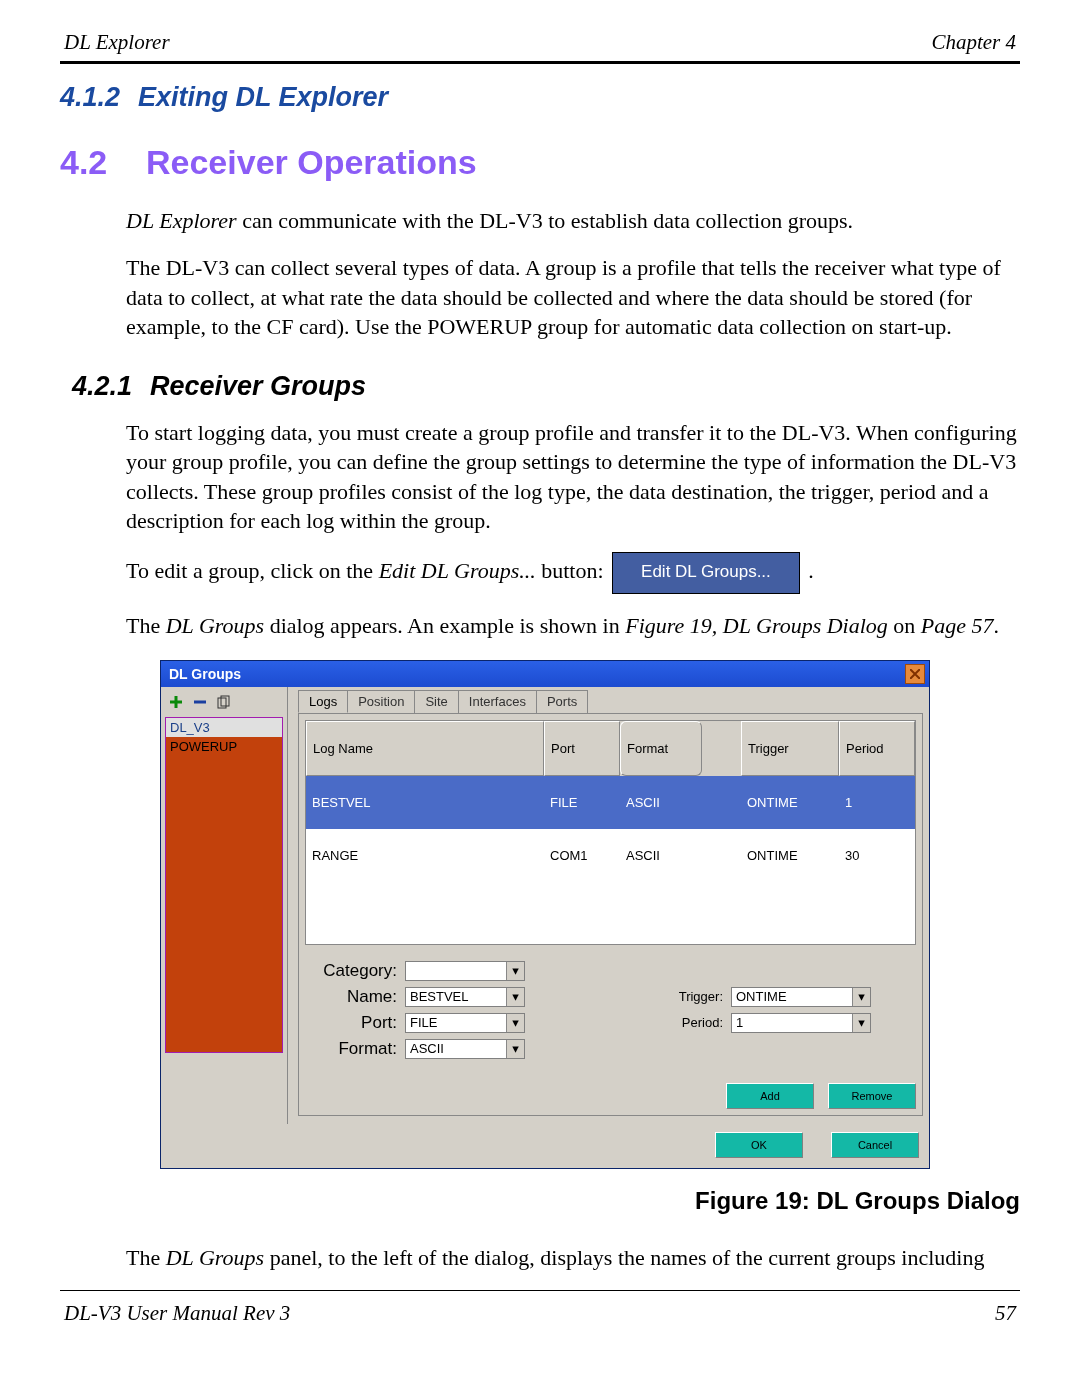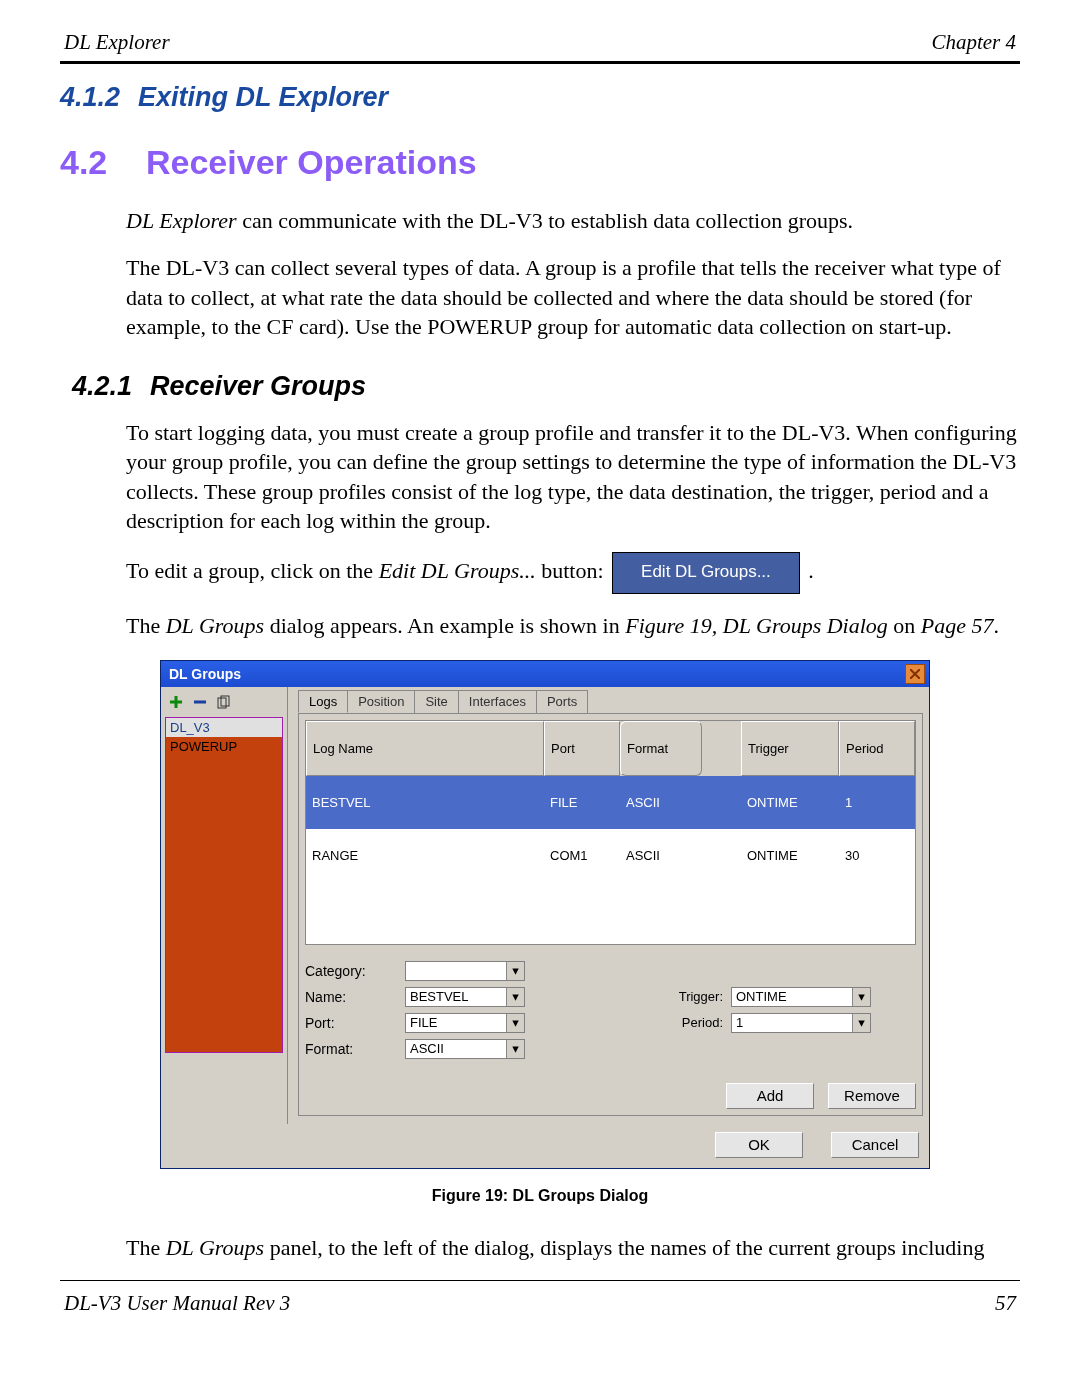"Category:" .fld-lab { font-size: 14px -> 17px; text-align: none -> right }
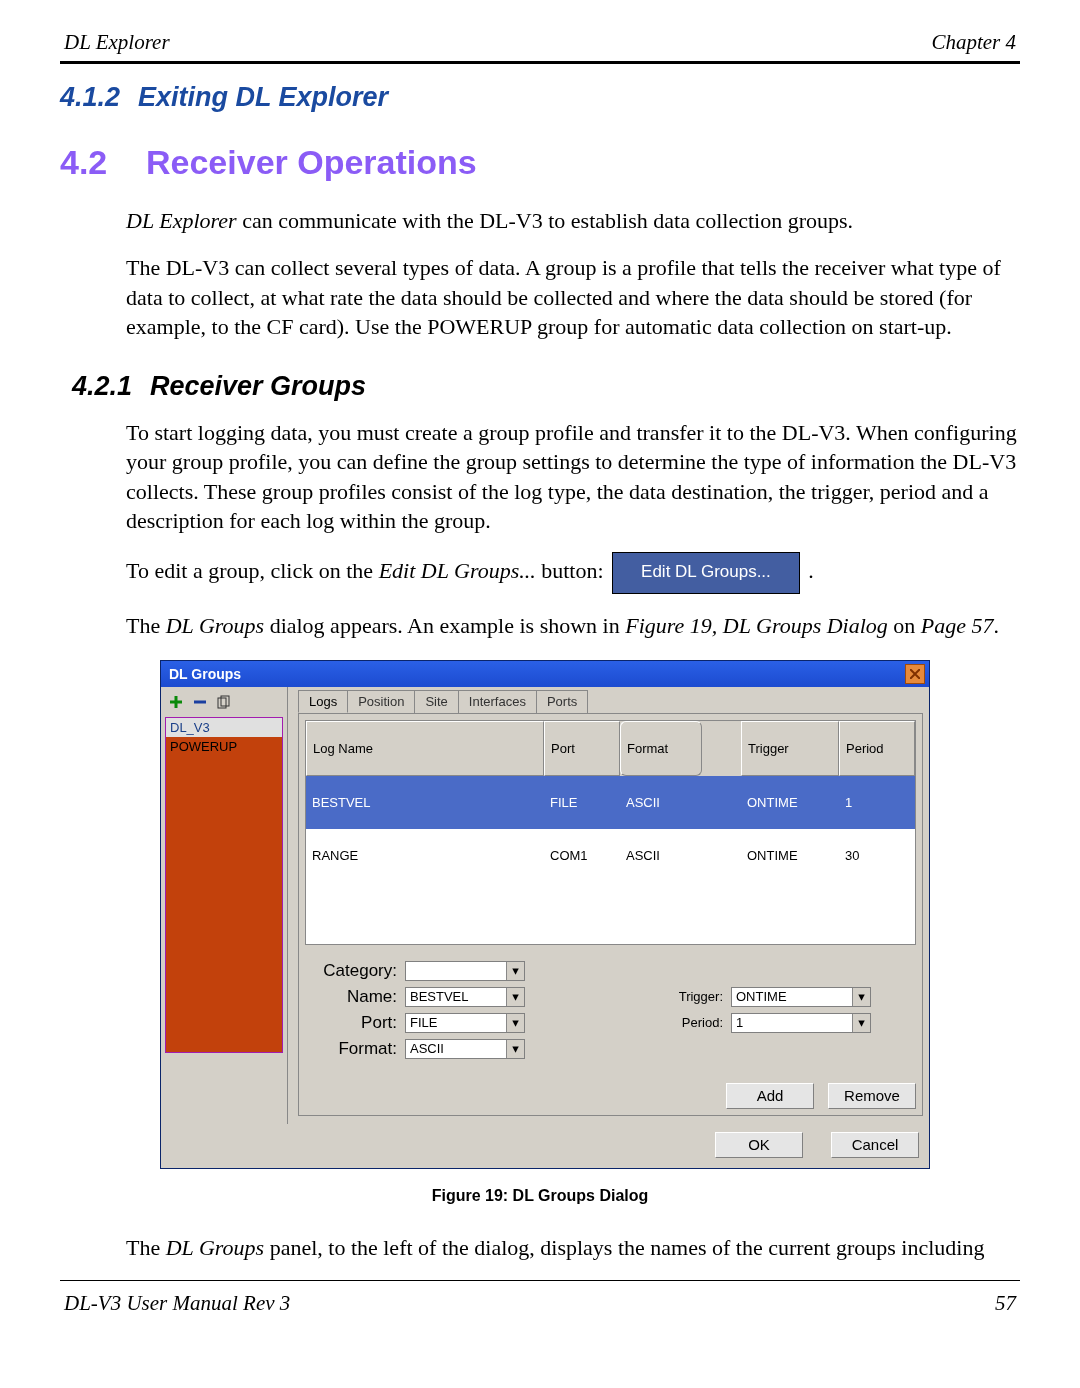"Add" .win-btn { background: #e5e5e5 -> #14b8a6; font-size: 15px -> 11px }
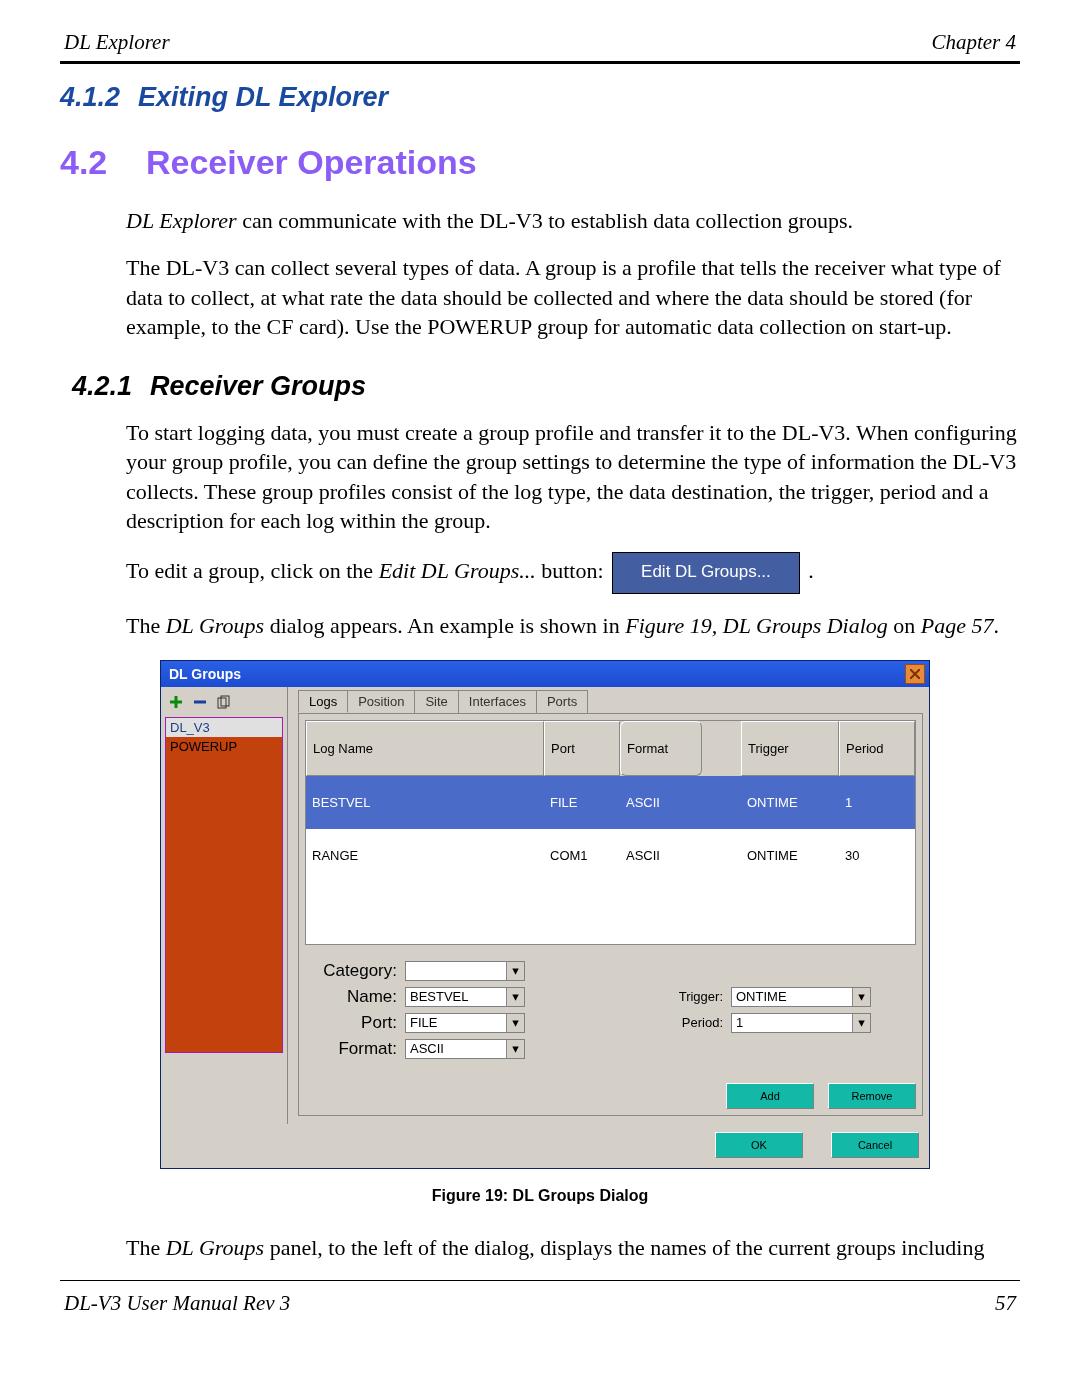"Figure 19: DL Groups Dialog" .fig-caption { font-size: 16px -> 24px; text-align: center -> right }
